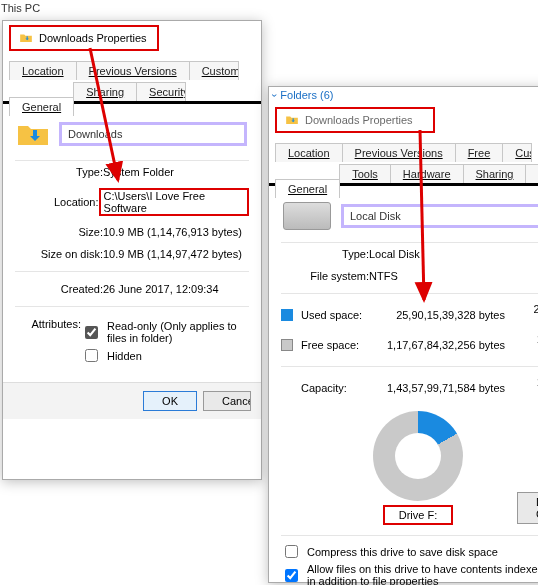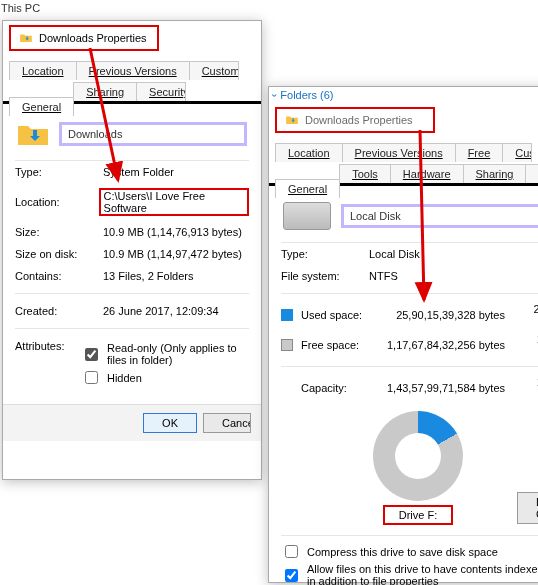"Type:" .kv .k { text-align: none -> right }
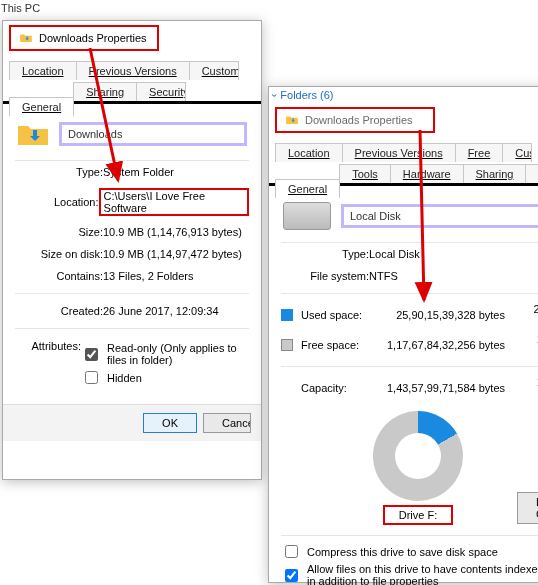"Contains:" div.kv { html: <div> <span>Contains:</span> <span>13 Files, 2 Folders</span> </div> -> none }
